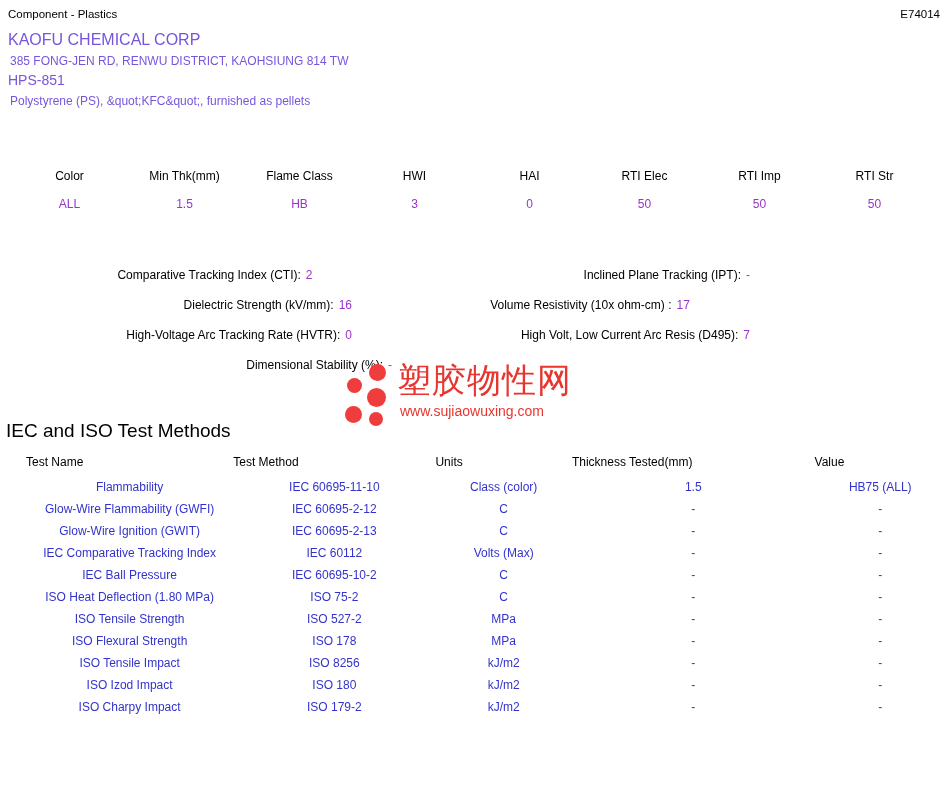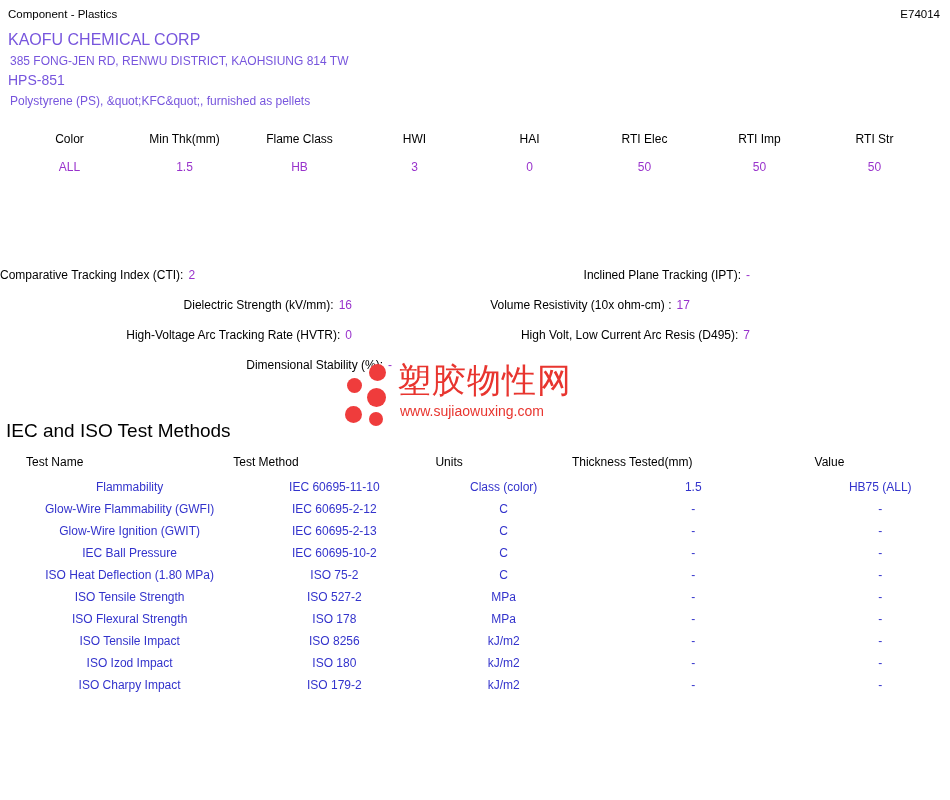"Color" .ratings table { margin-top: none -> 37px }
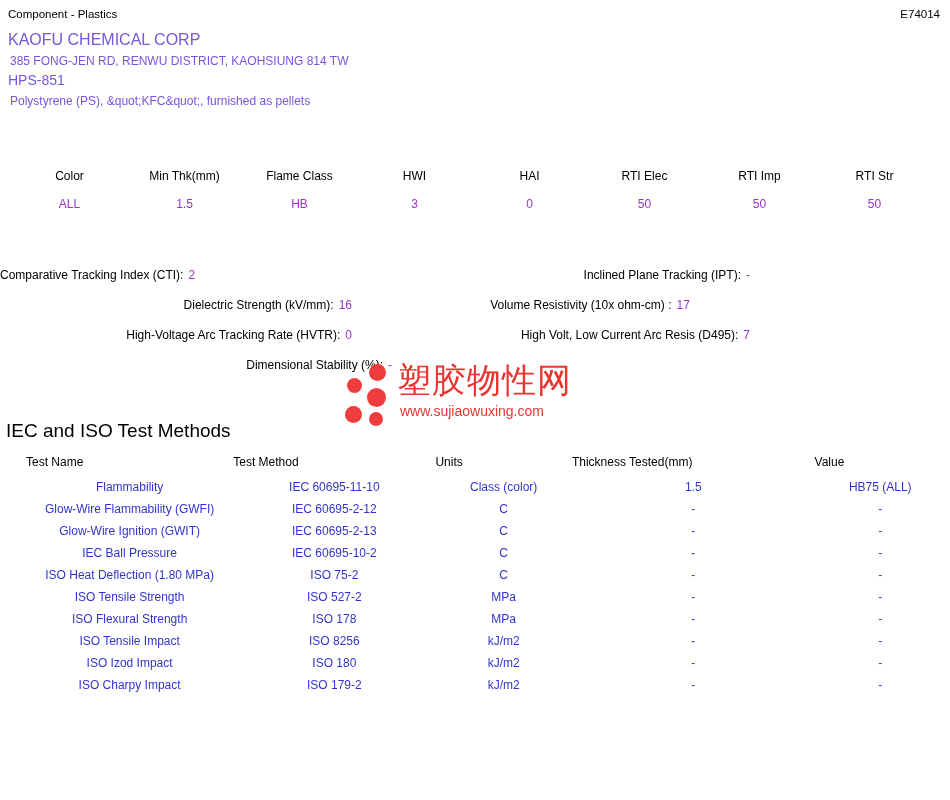"Comparative Tracking Index (CTI): 2" .pl1 { padding-left: none -> 39px; text-align: left -> center }
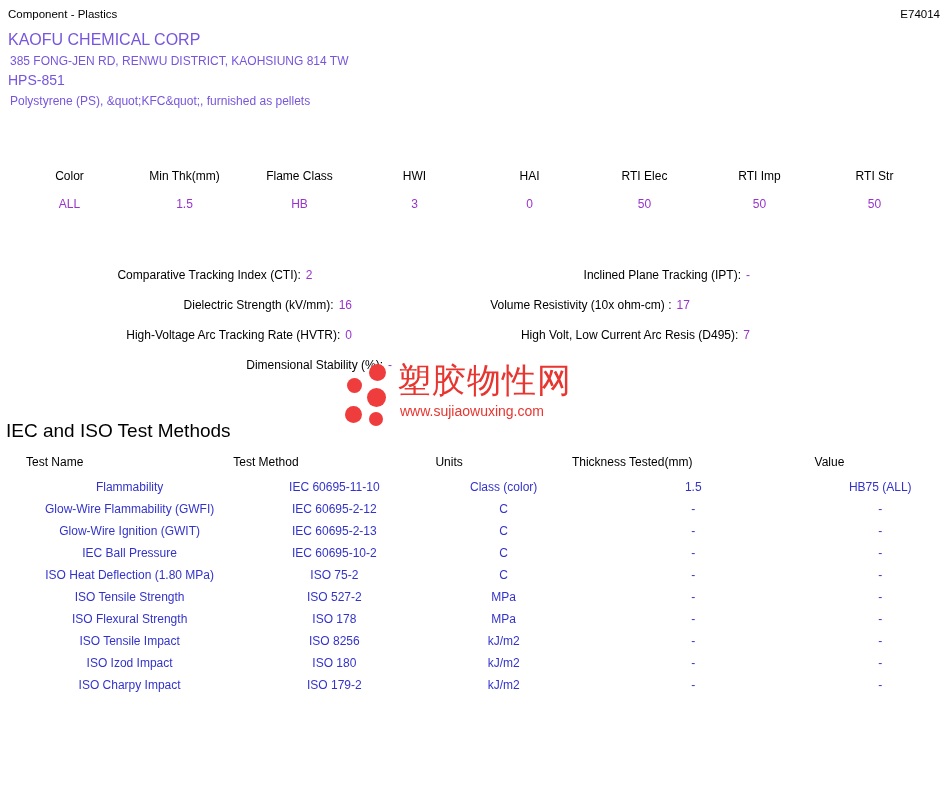"IEC Comparative Tracking Index" tr { html: none -> <tr> <td>IEC Comparative Tracking Index</td> <td>IEC 60112</td> <td>Volts (Max)</td> <td>-</td> <td>-</td> </tr> }
